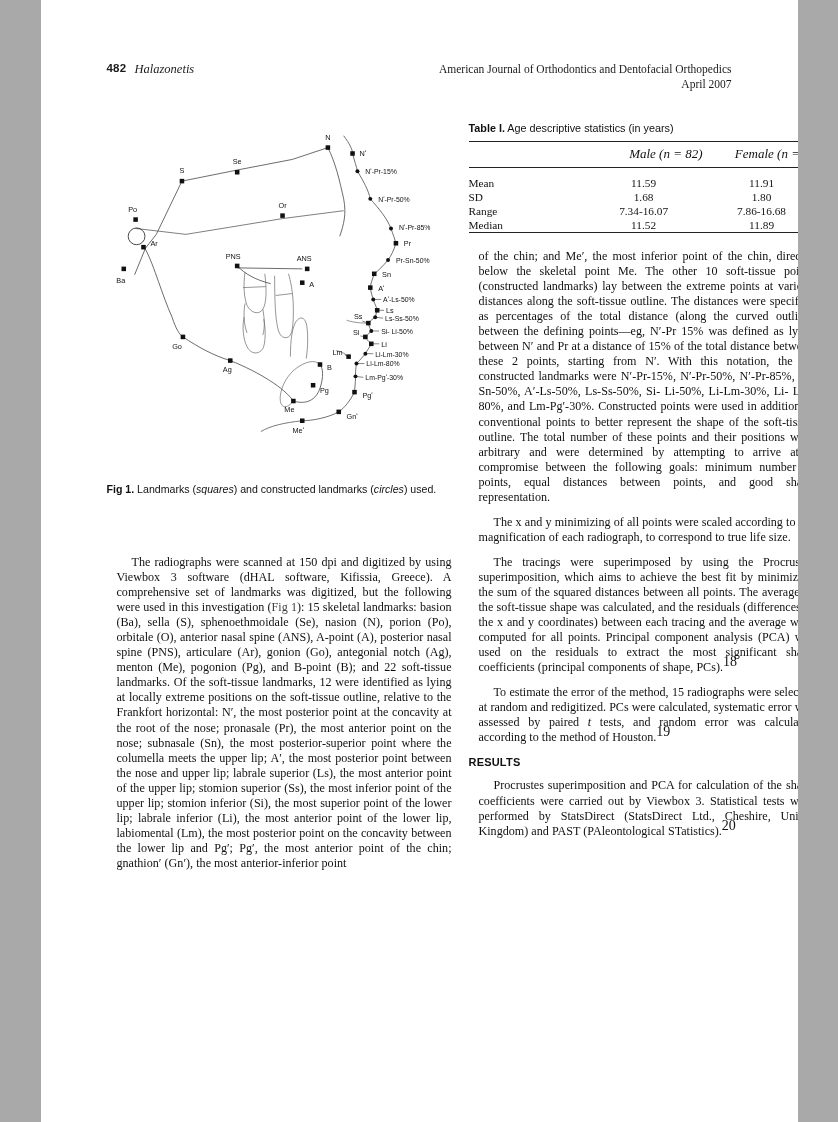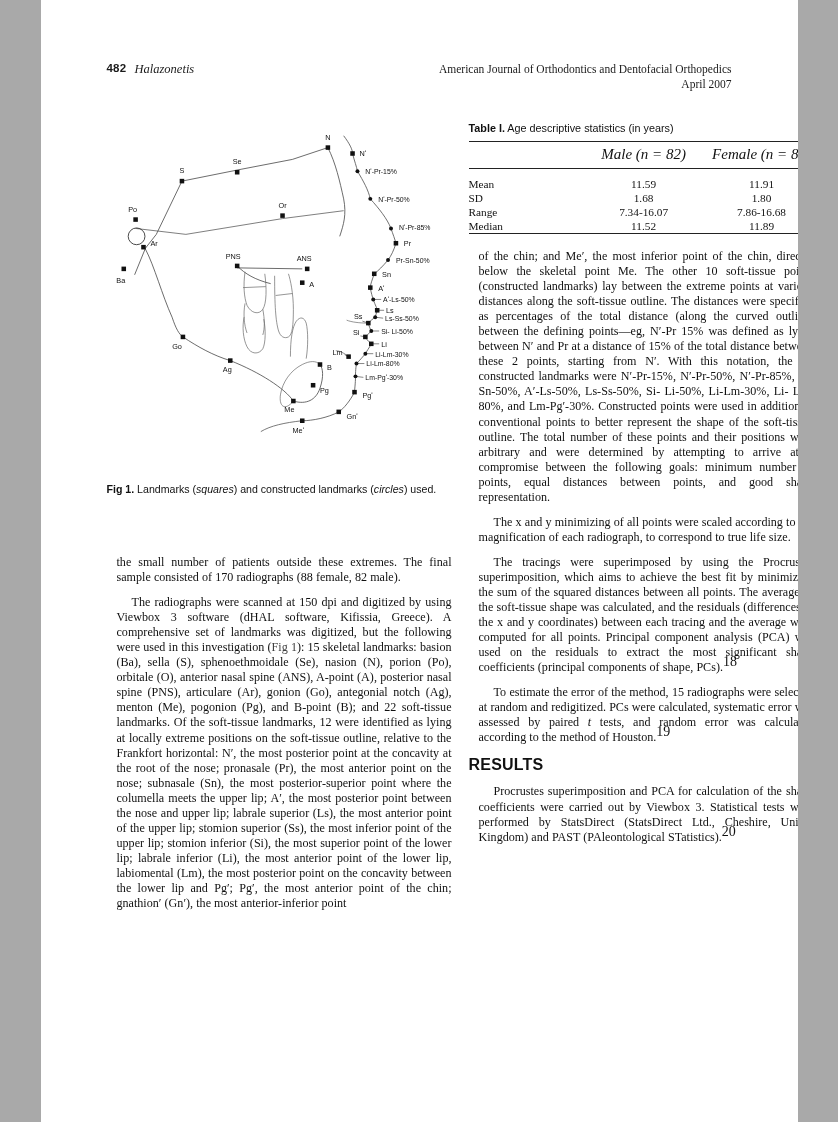"Male (n = 82)" table.stats thead th { font-size: 15px -> 13px; text-align: center -> right }
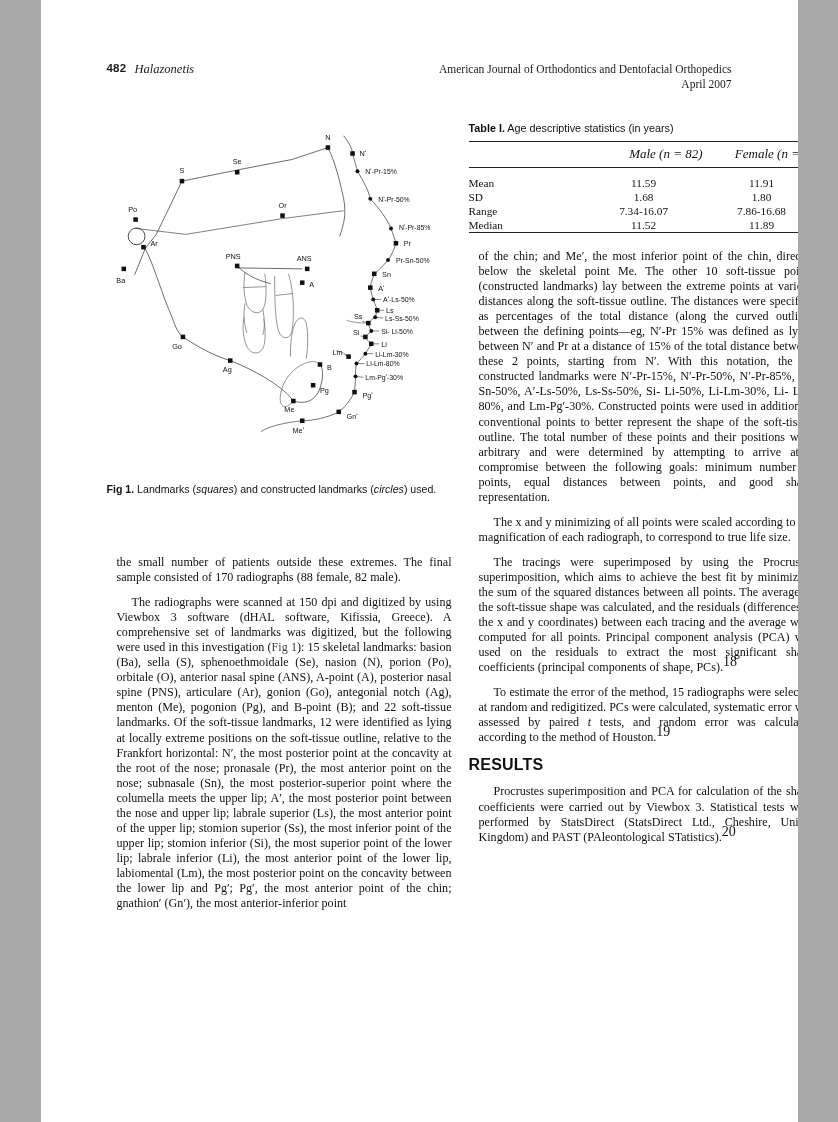"the small number of patients" p.body { html: <p>the small number of patients outside these extremes. The final sample consisted of 170 radiographs (88 female, 82 male).</p> -> none }
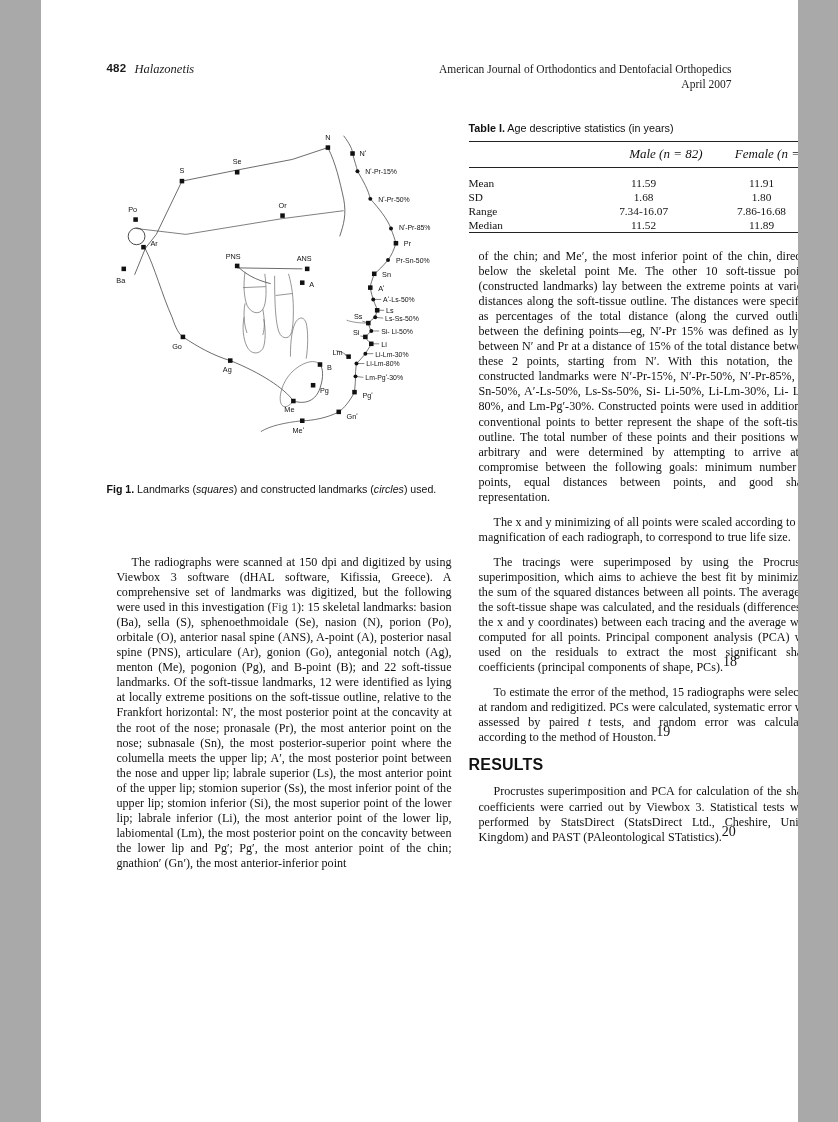"RESULTS" .sect-head { font-size: 16px -> 11px }
